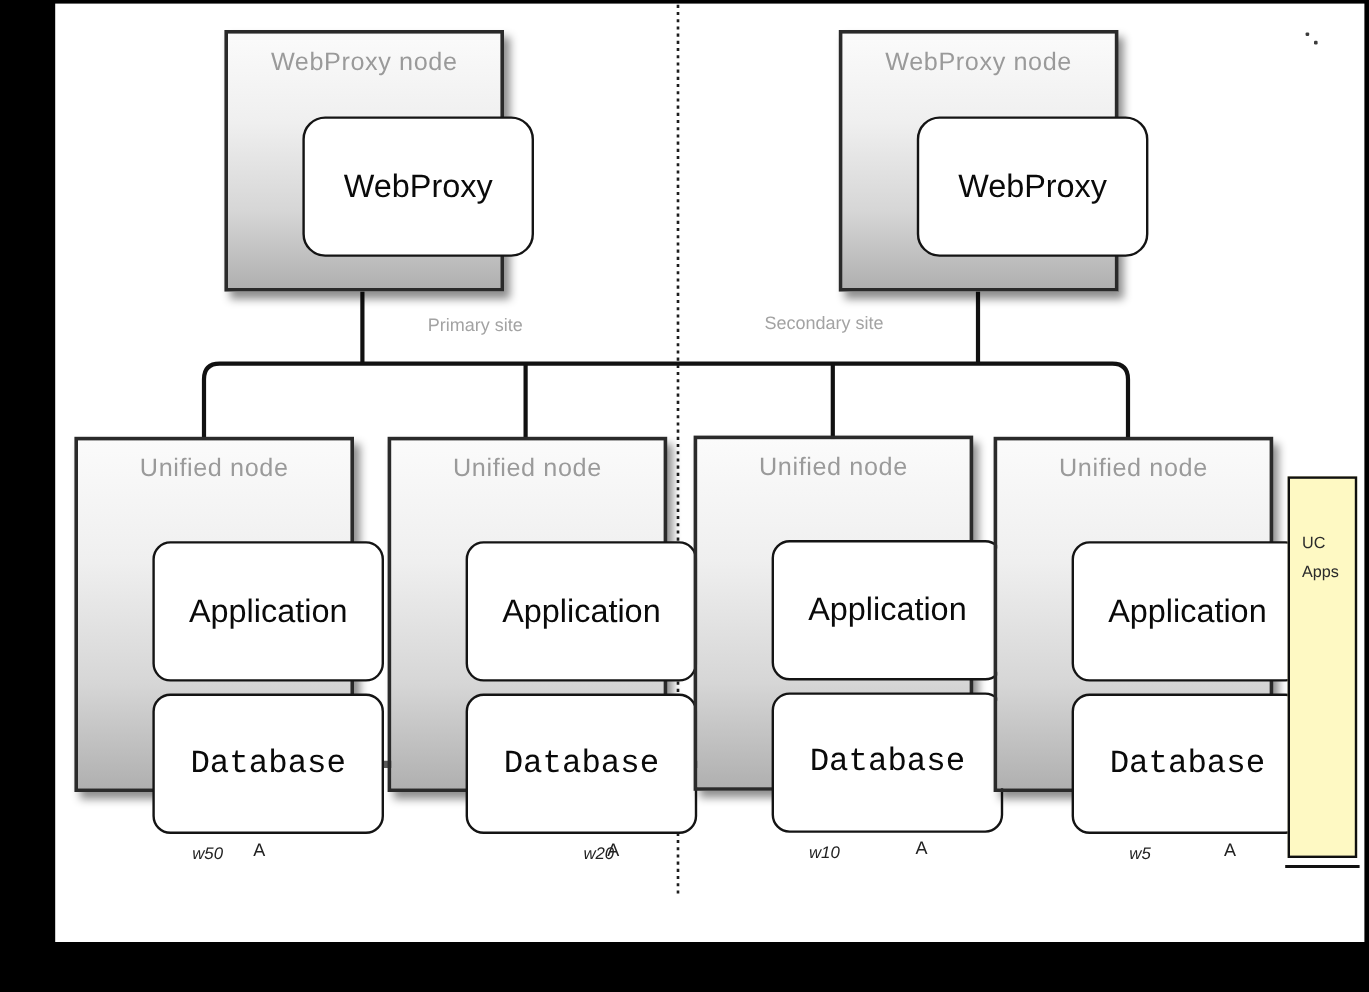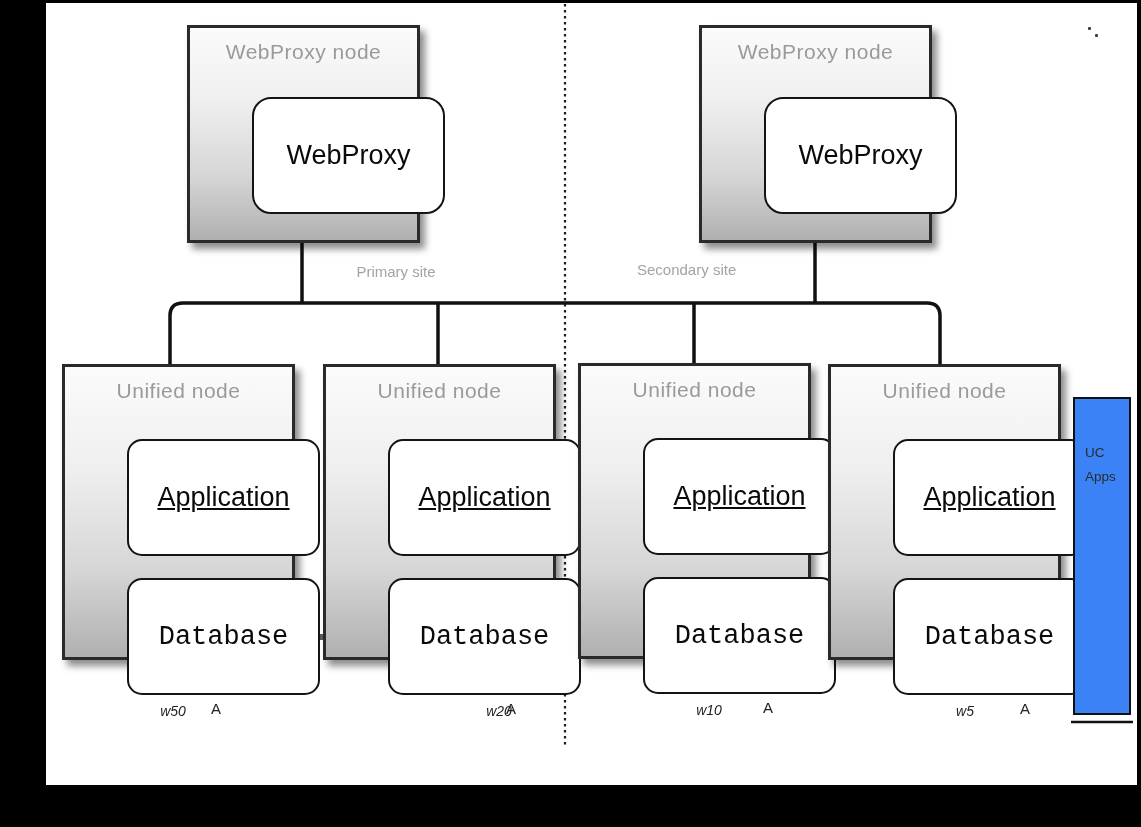"UC" .uc-box { background: #3b82f6 -> #fef9c3 }
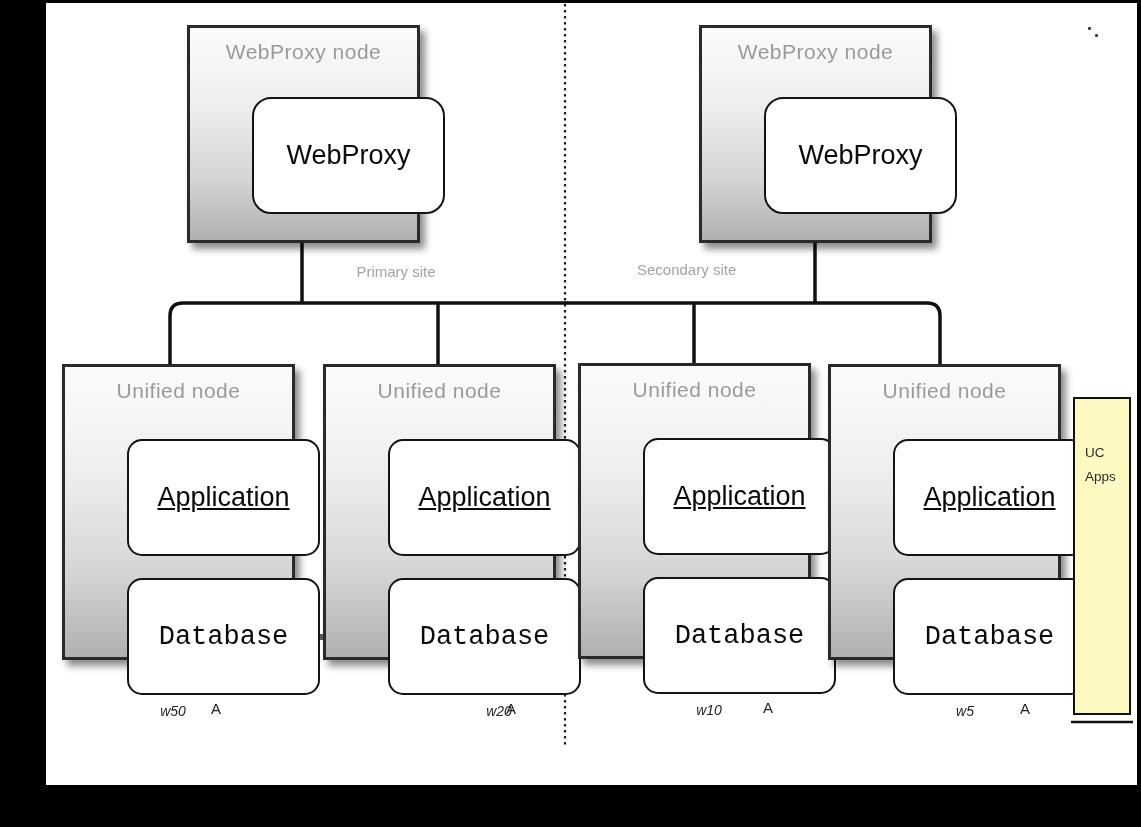"Application" .app-inner { text-decoration: underline -> none; top: 72px -> 84px }
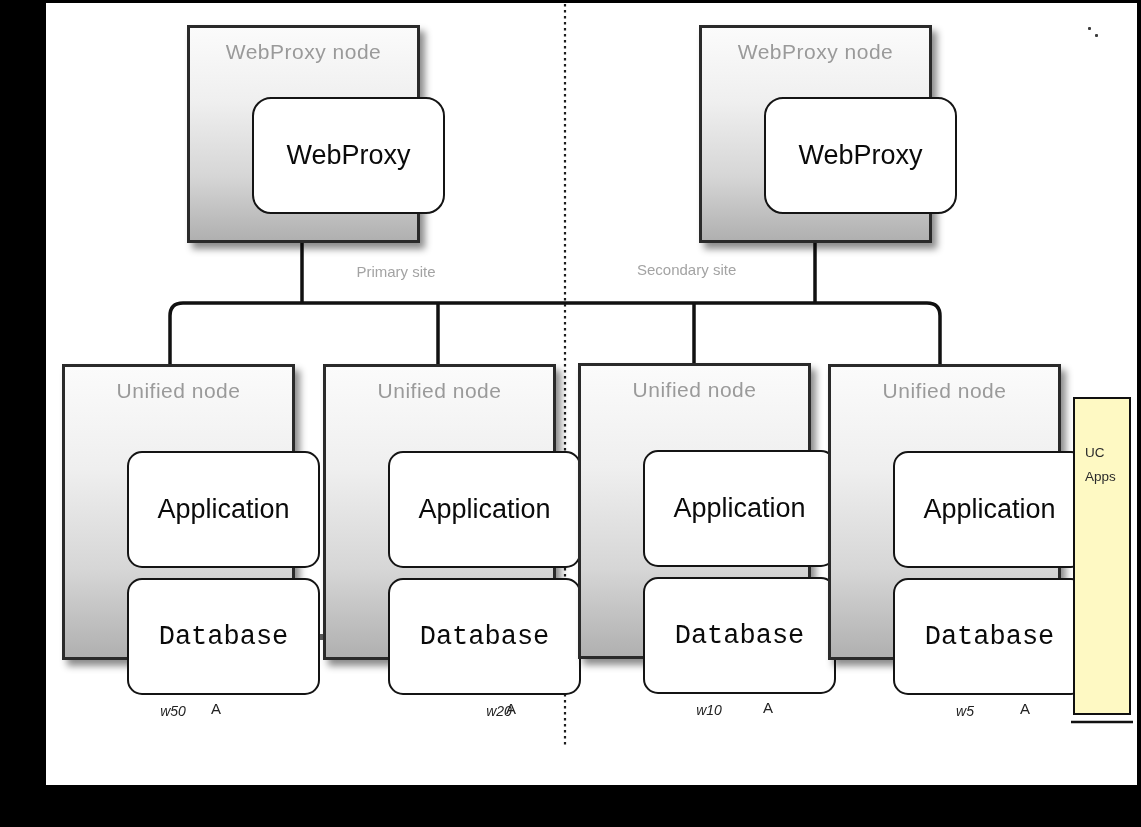"w10" span.w-label { left: 128px -> 106px }
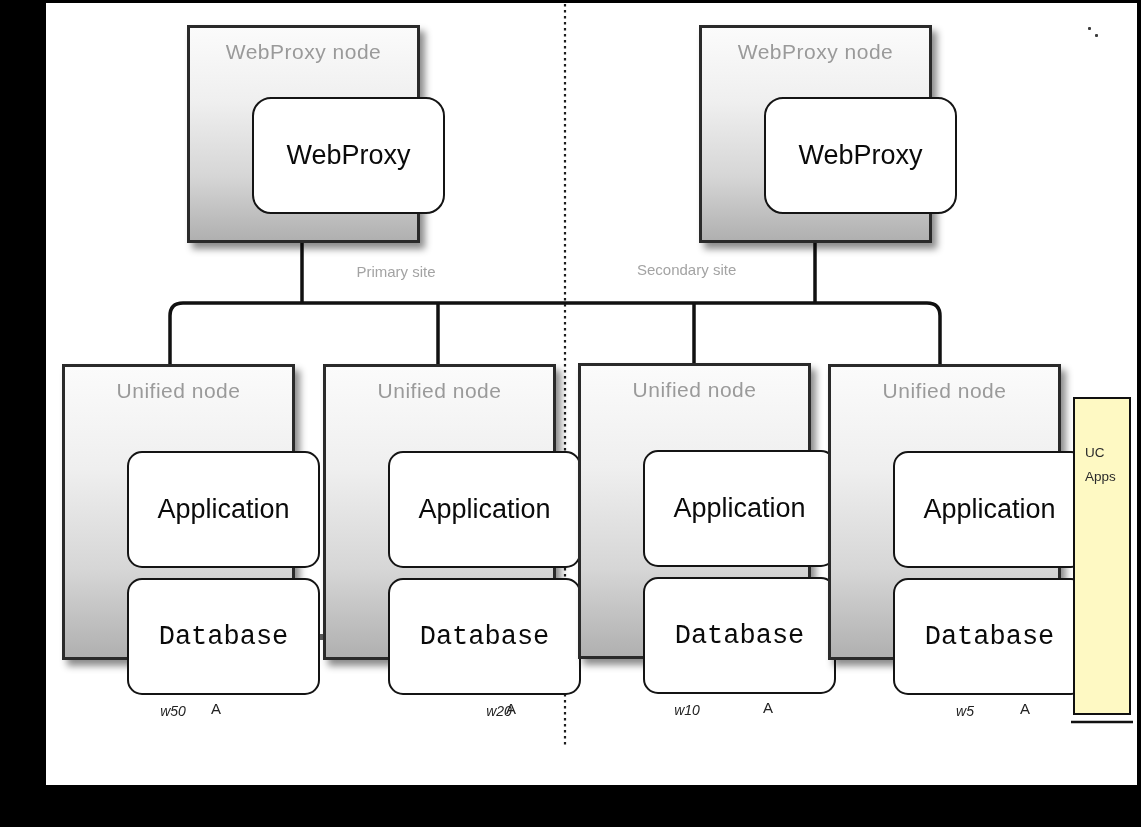"w5" span.w-label { left: 134px -> 119px }
